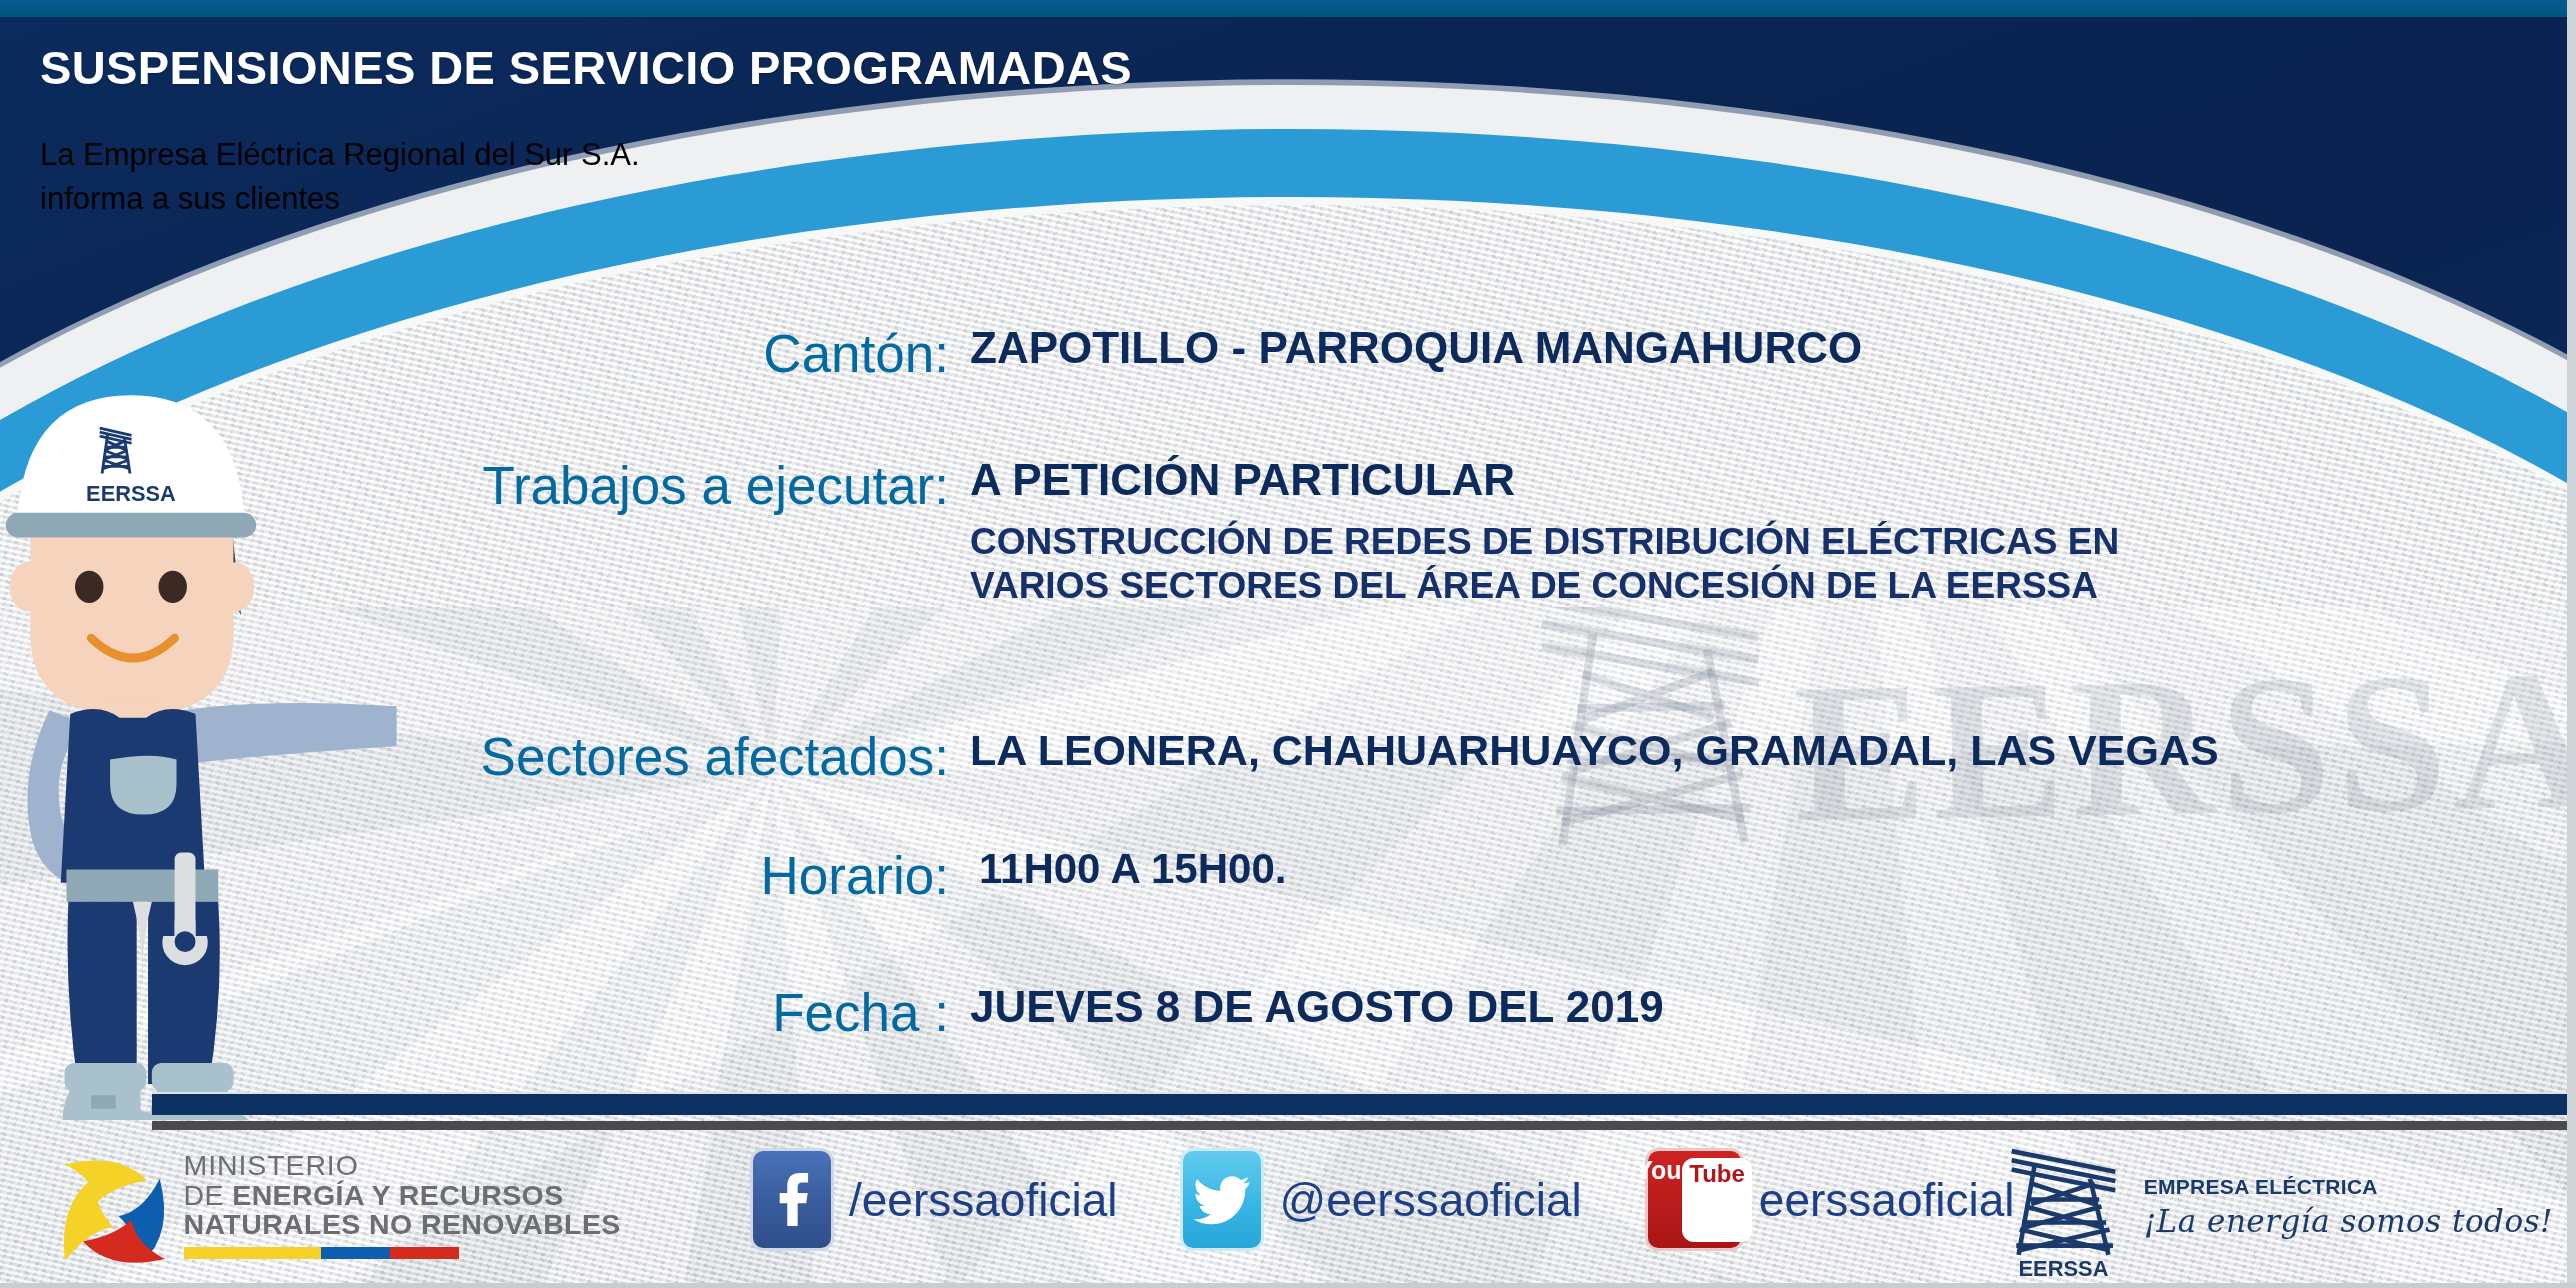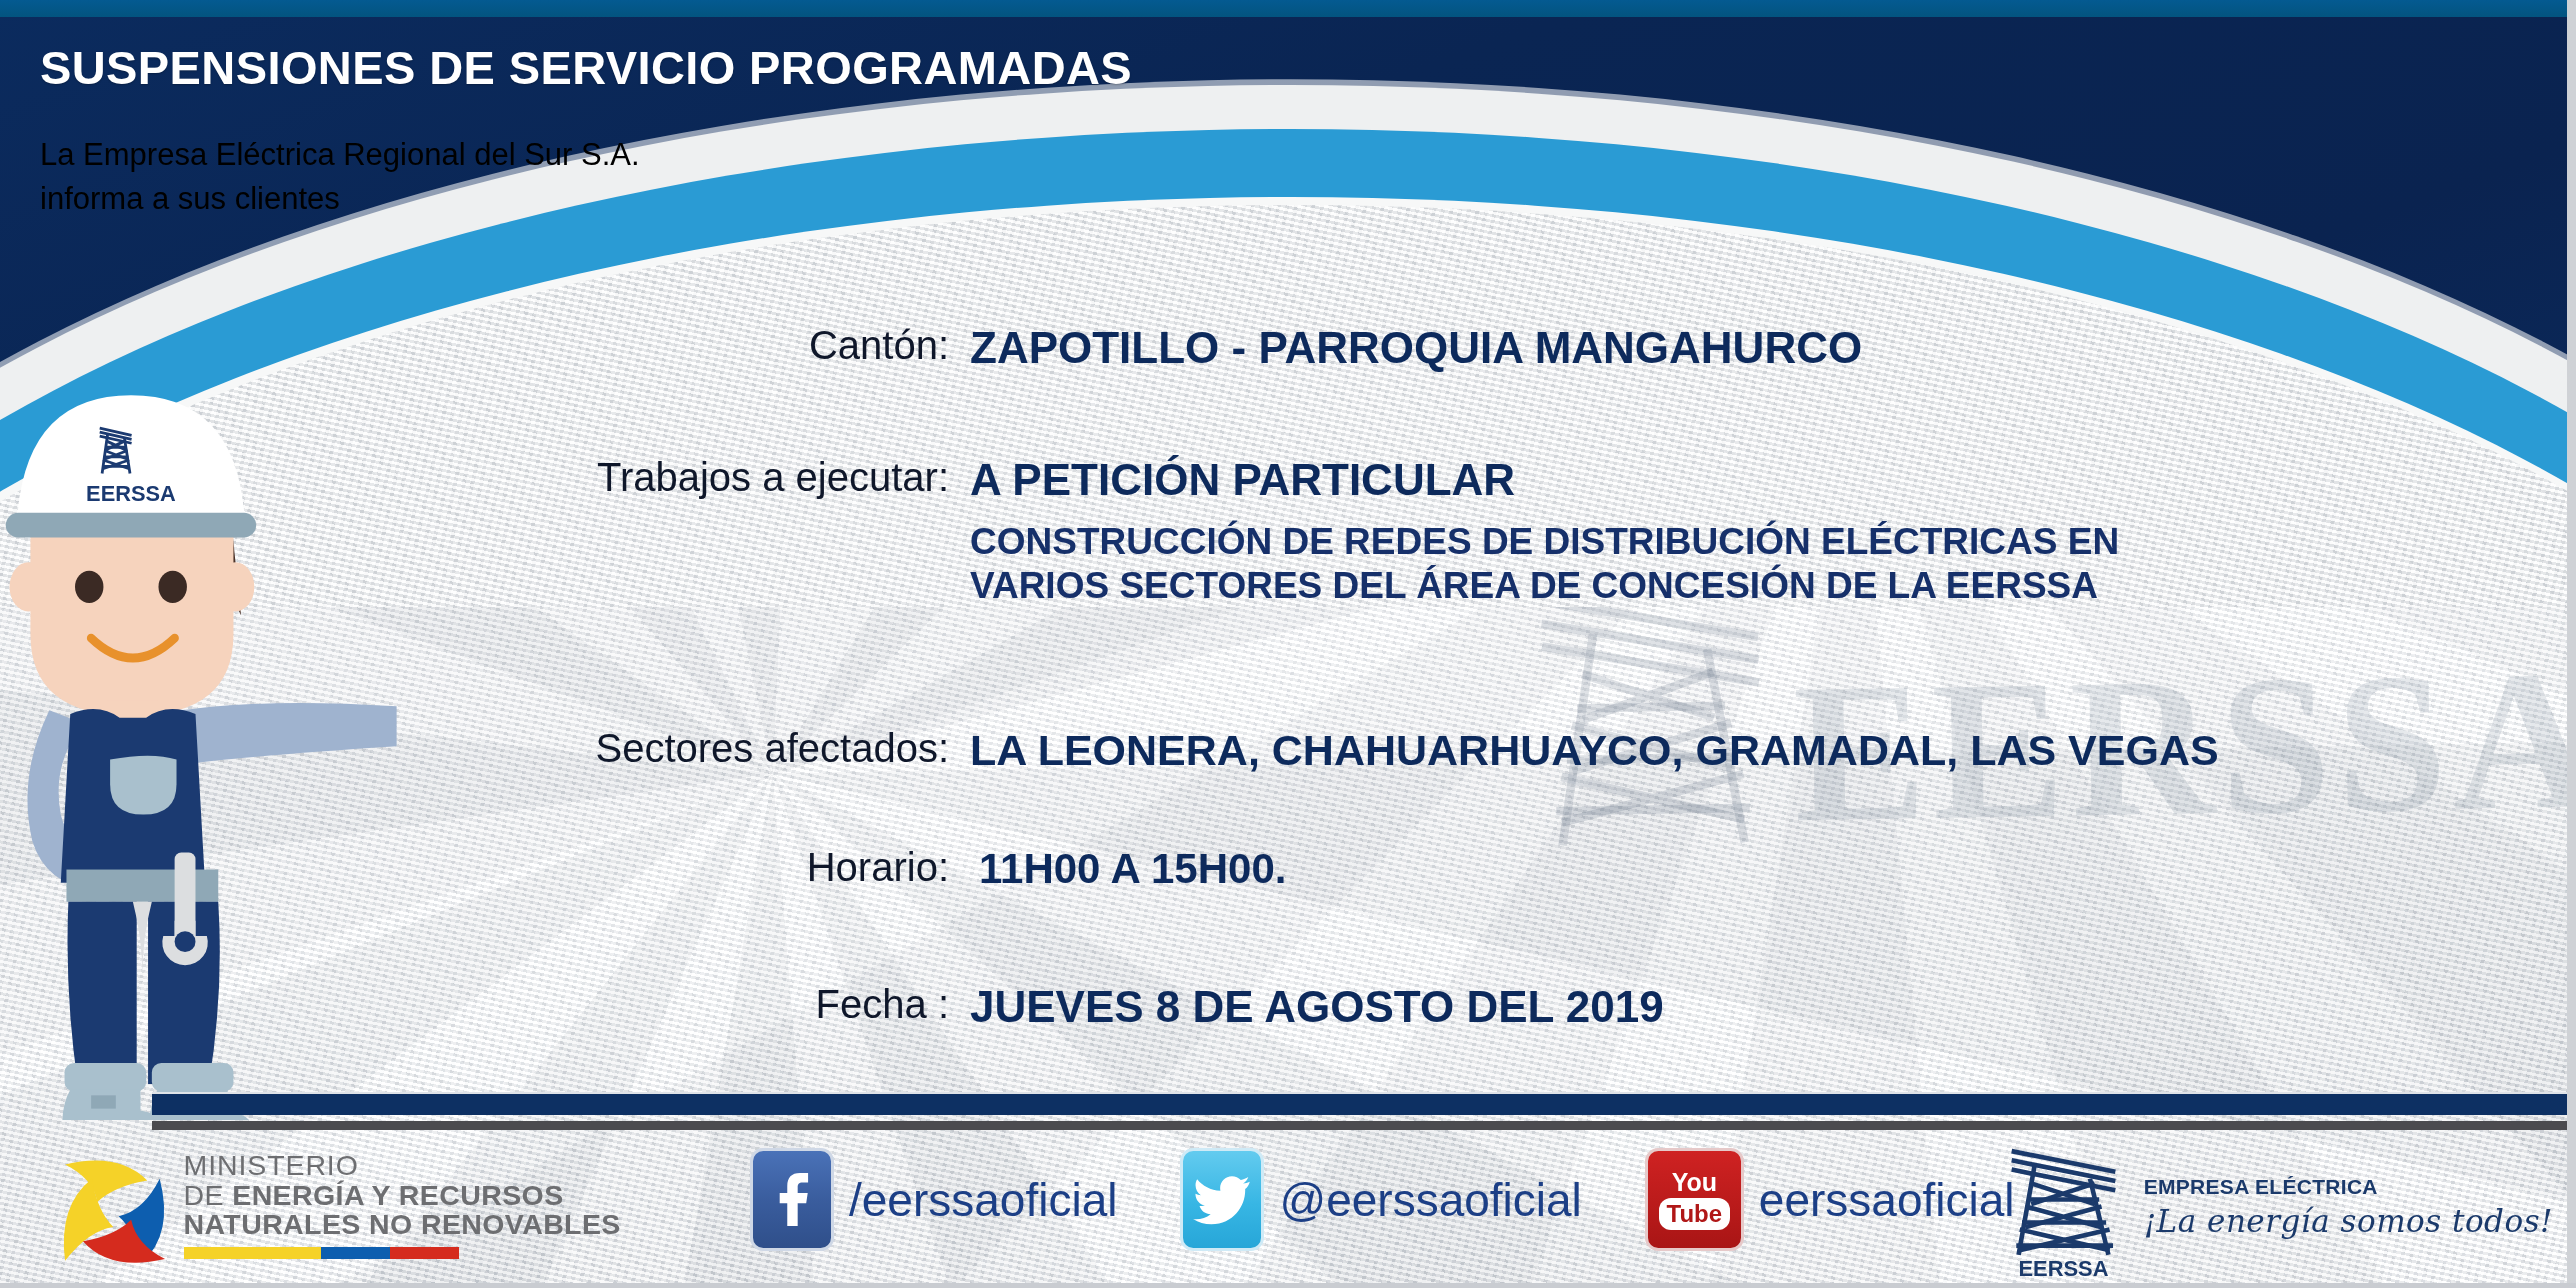"Cantón:" .f-label { color: #0f172a -> #0369a1; font-size: 40px -> 53px }
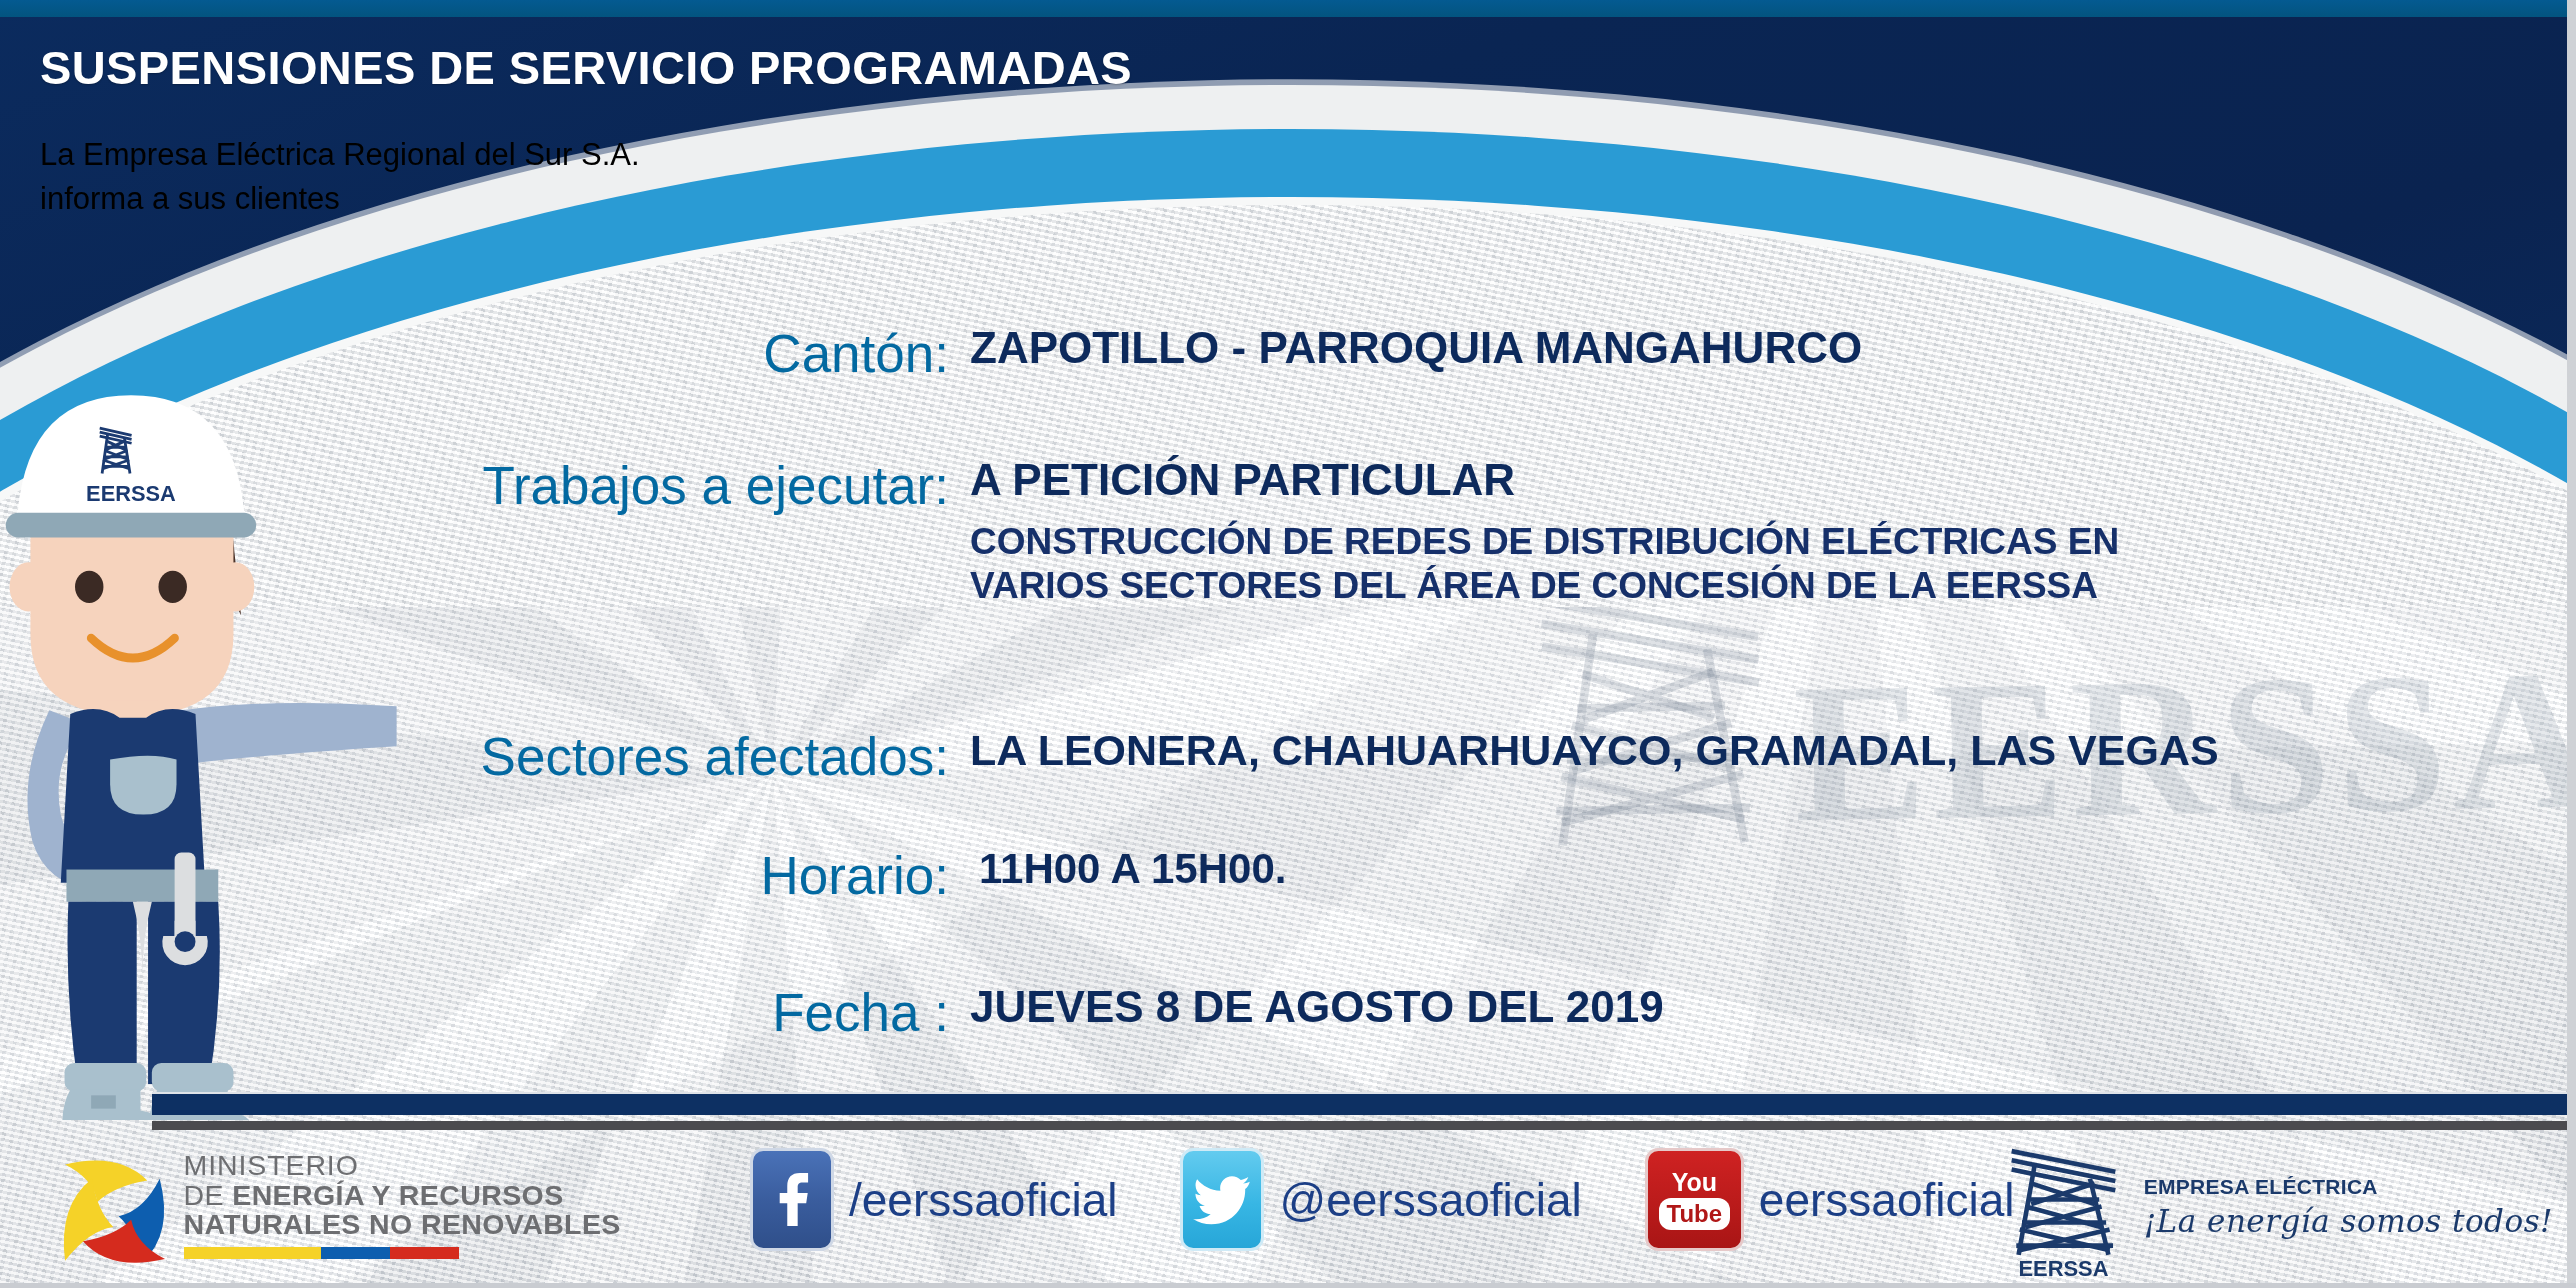"You" .ico-yt { align-items: center -> none; flex-direction: column -> row }
